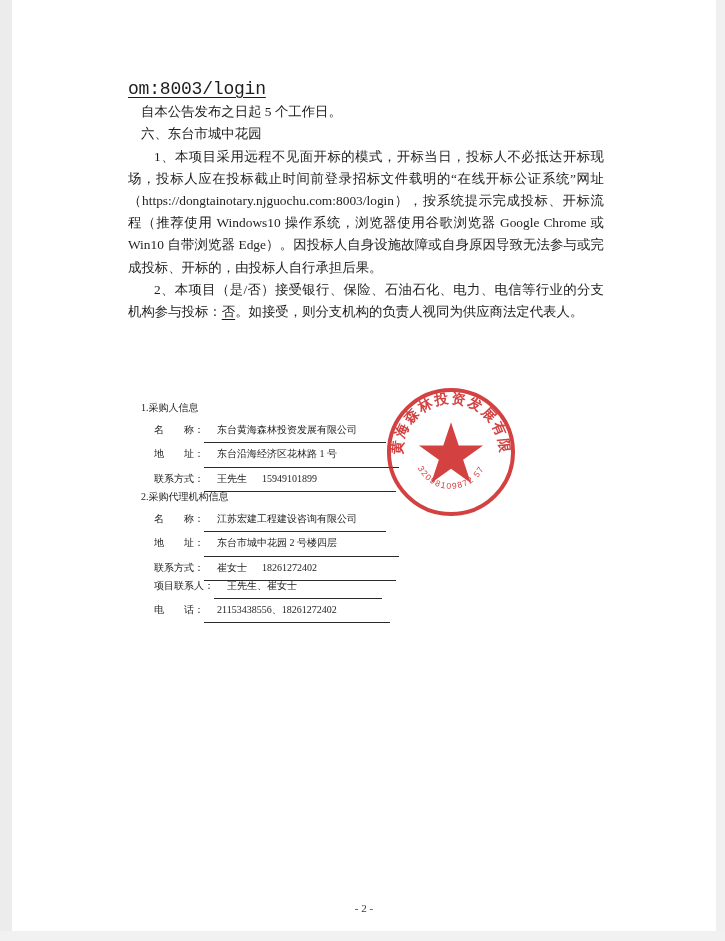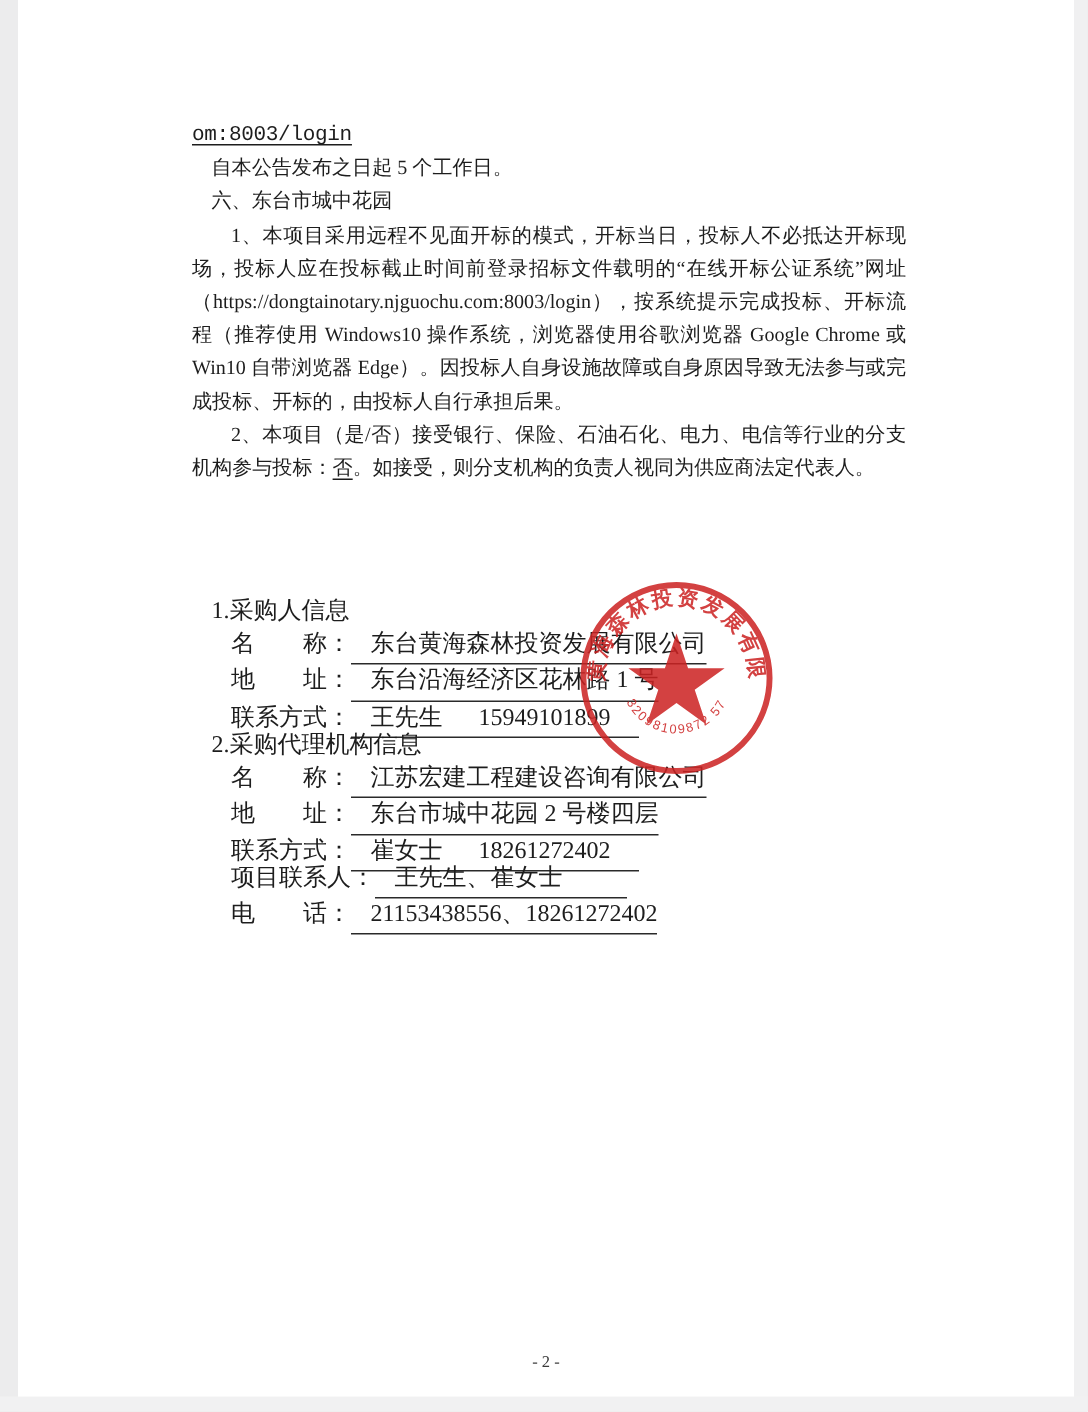"om:8003/login" .mono { font-size: 14px -> 18px }
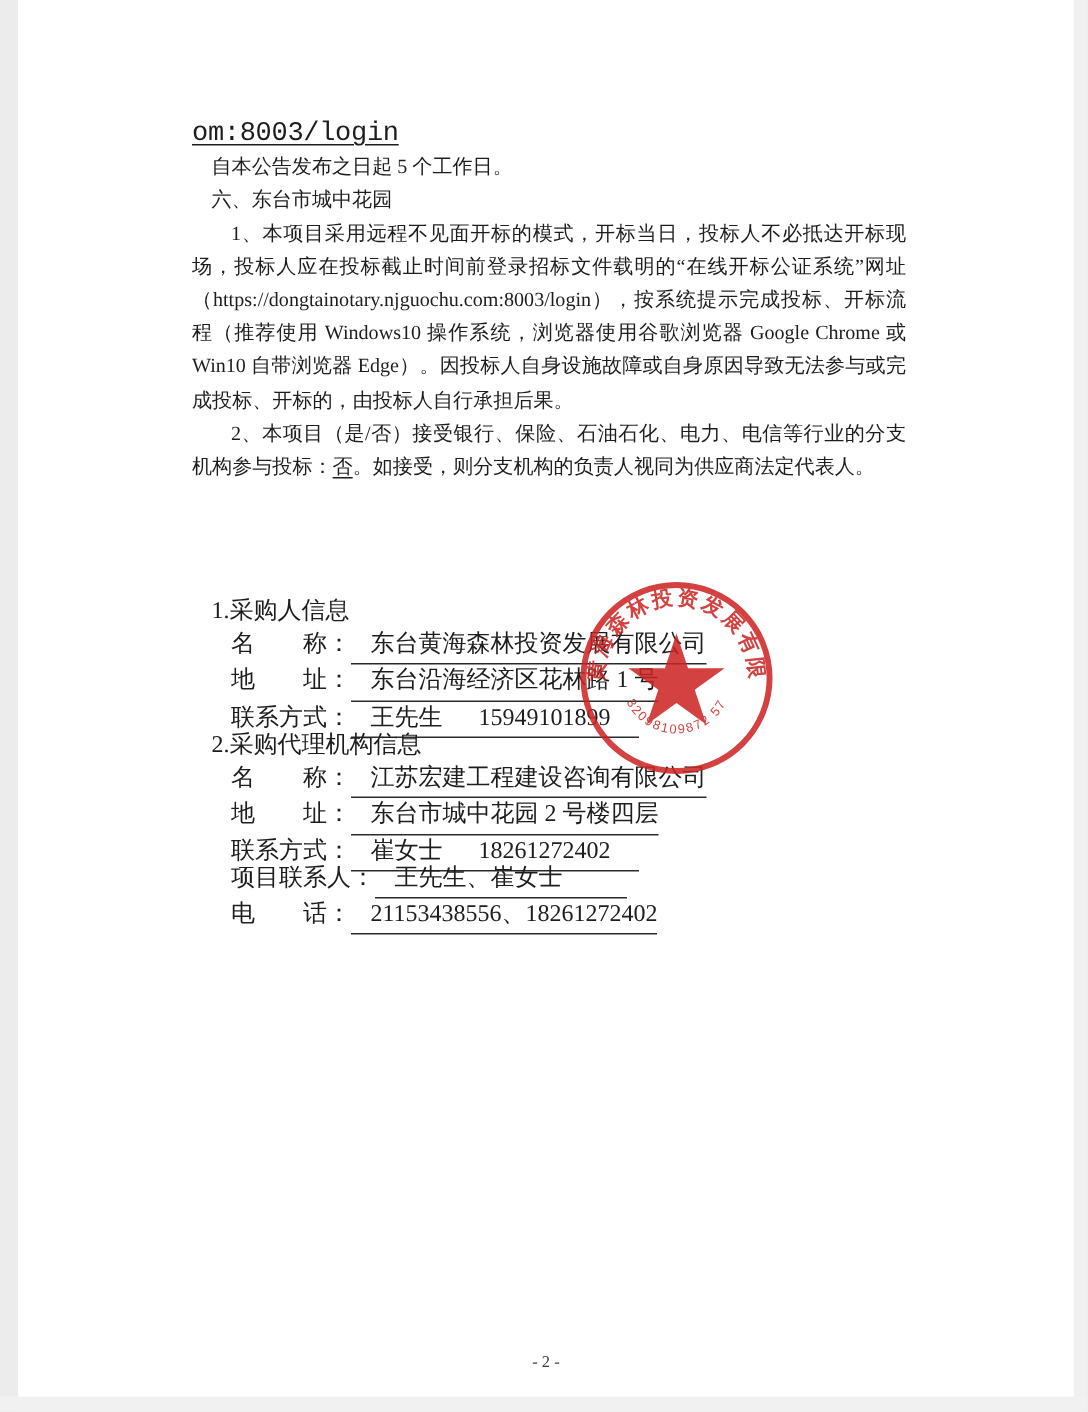"1.采购人信息" .contact { font-size: 16px -> 10px }
